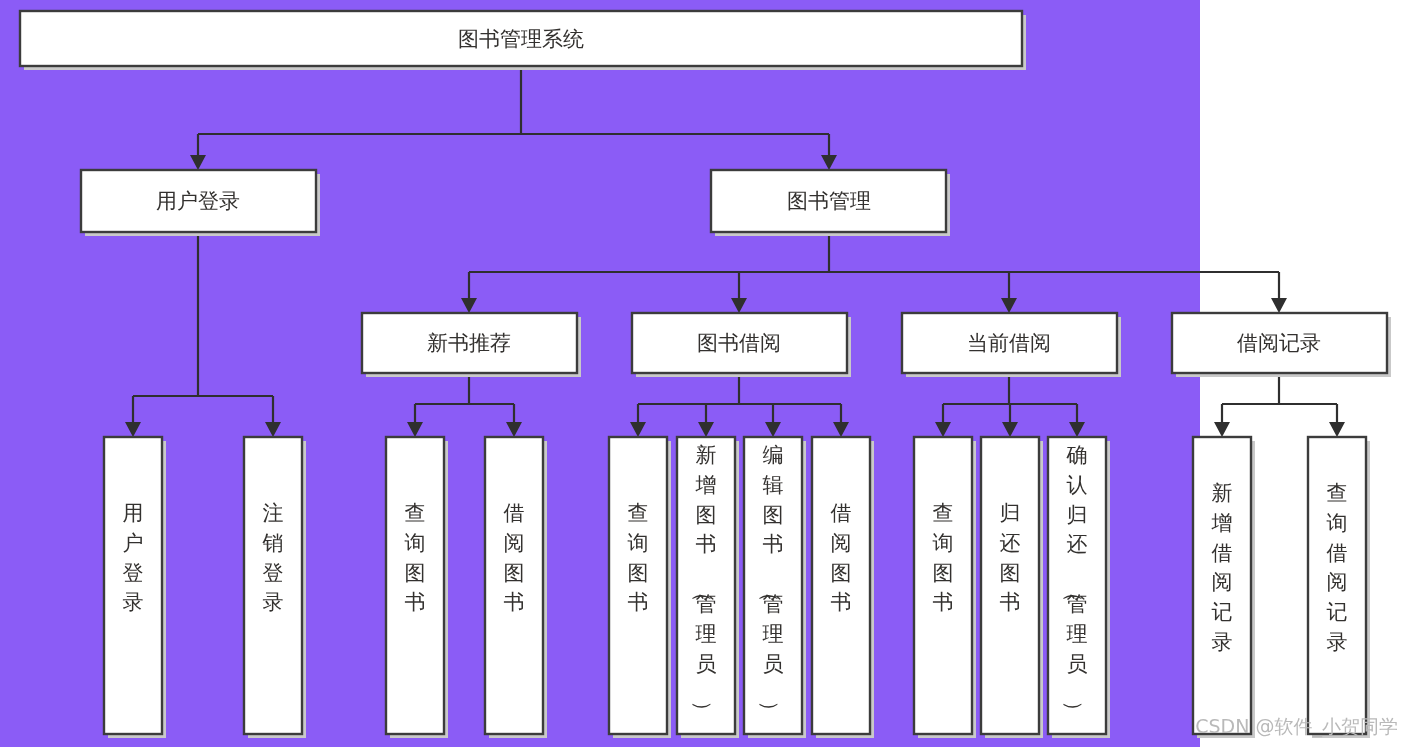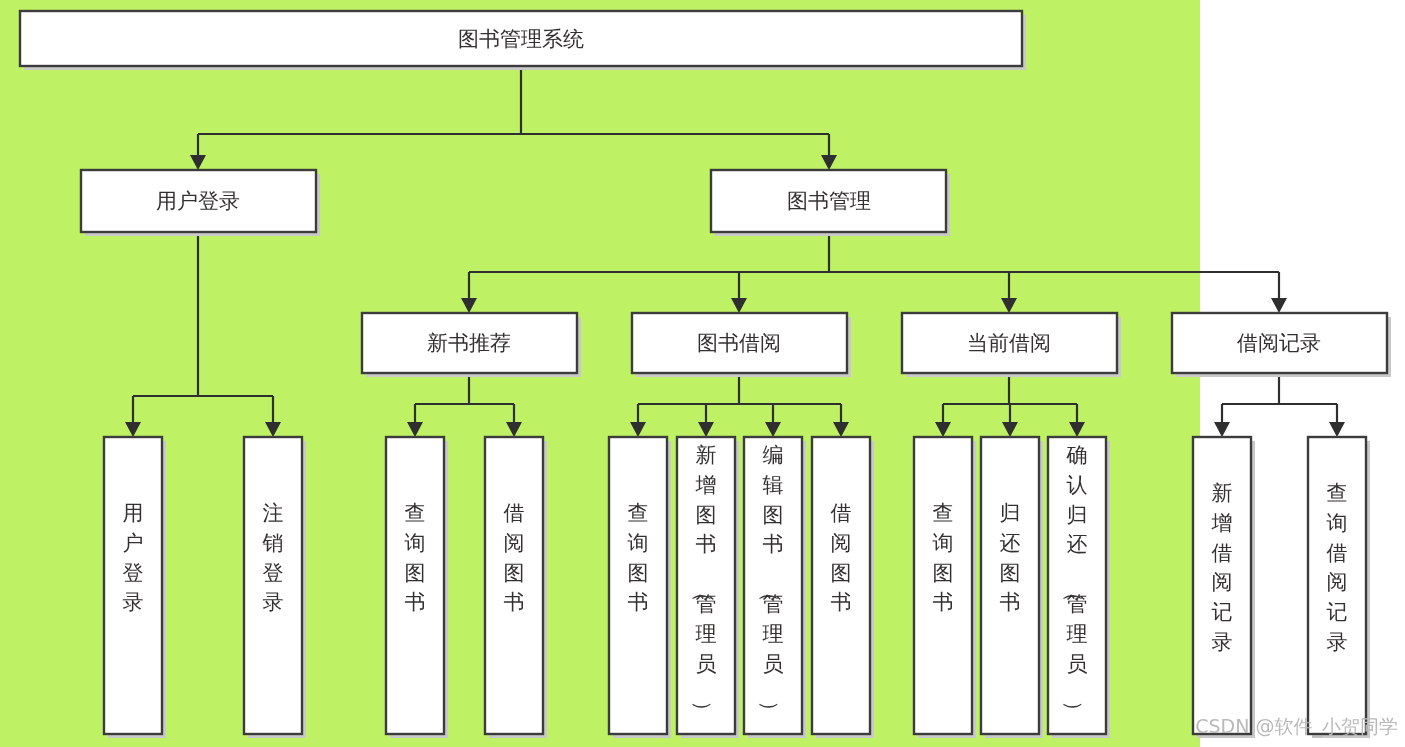"图书管理系统" #diagram-root { background: #bef264 -> #8b5cf6 }
